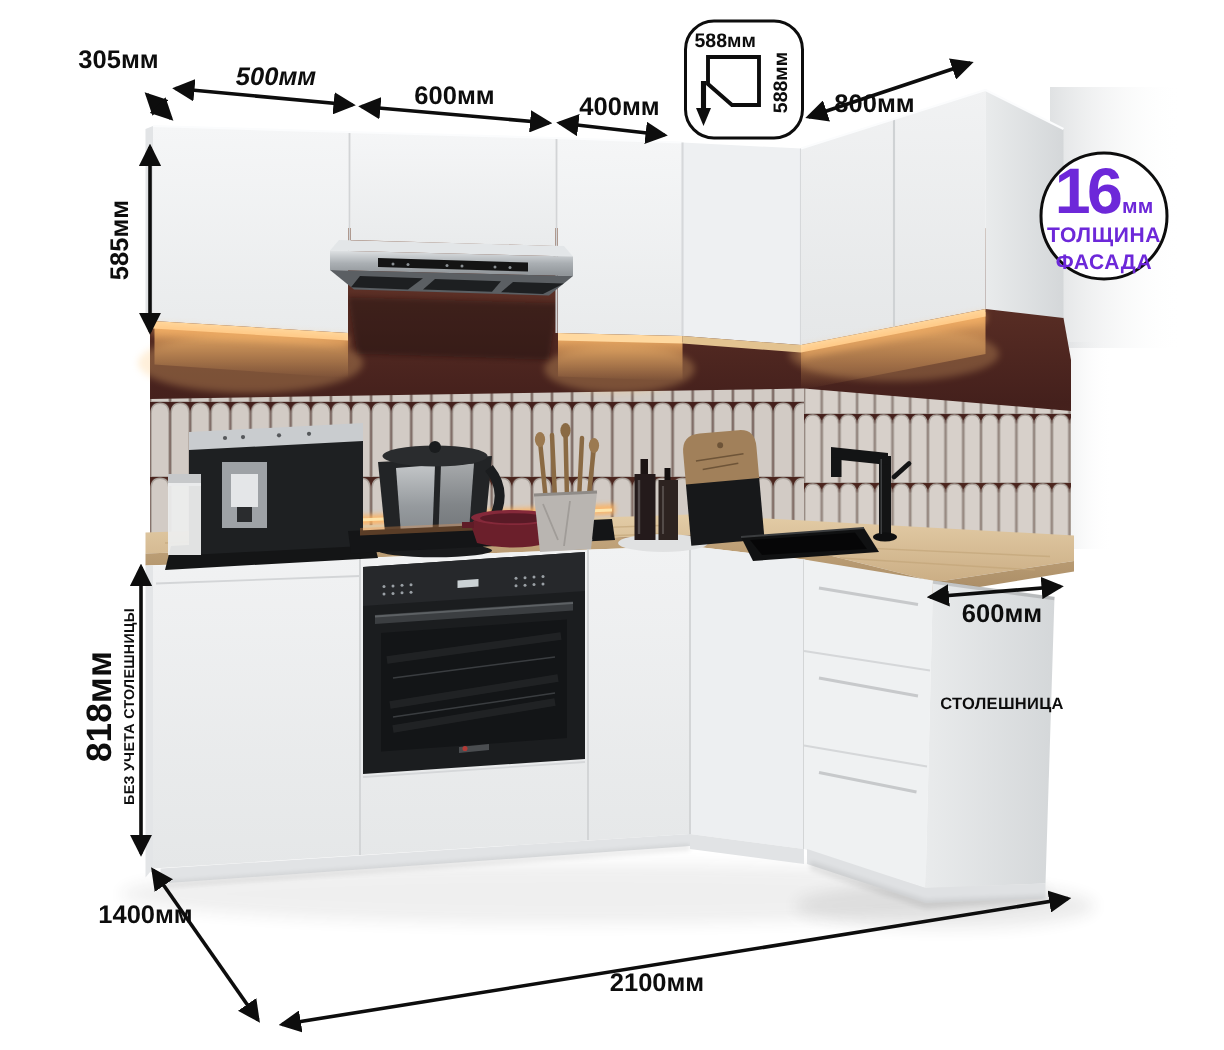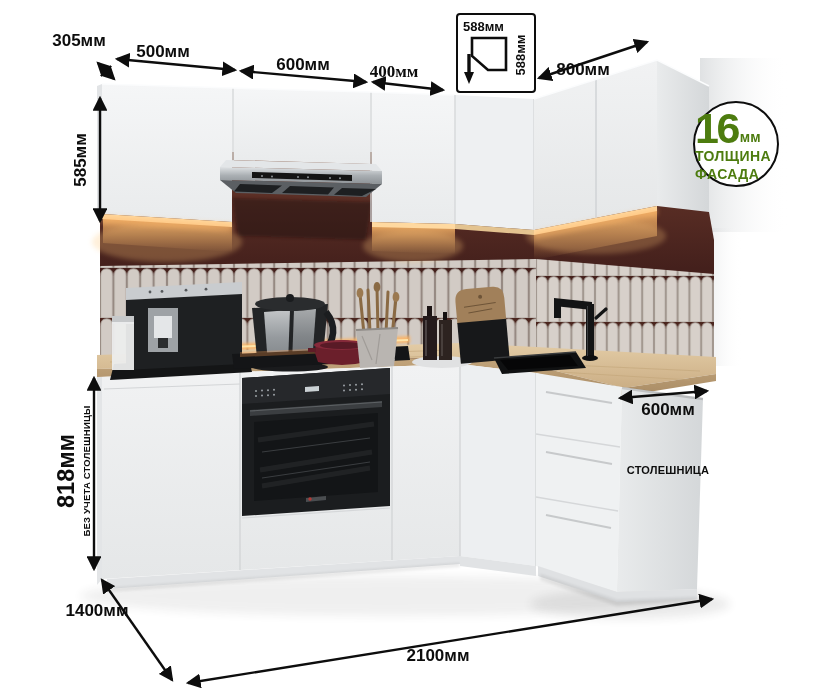"588мм" .corner-icon { border-radius: 4px -> 20px }
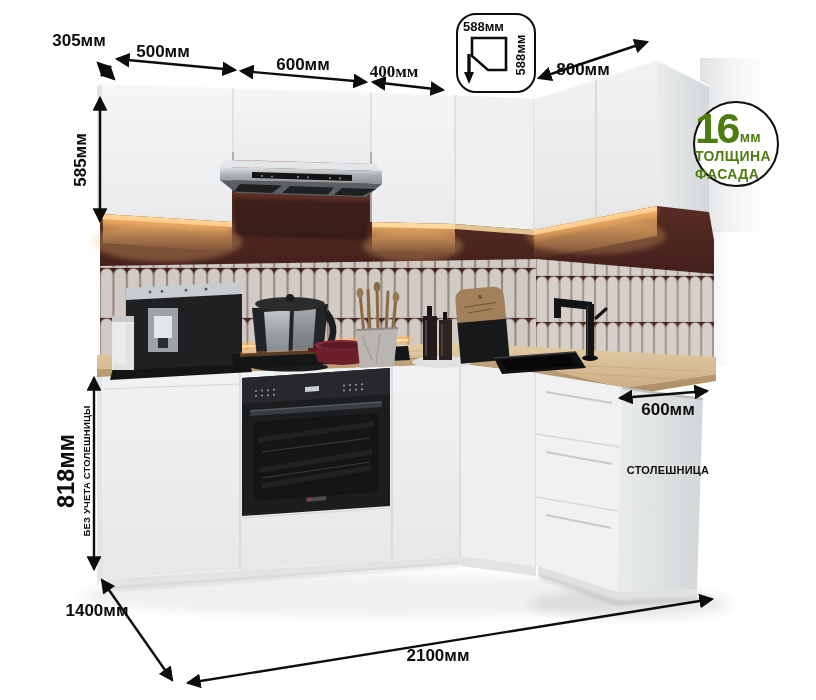"500мм" div.label { font-style: none -> italic; left: 163px -> 184px }
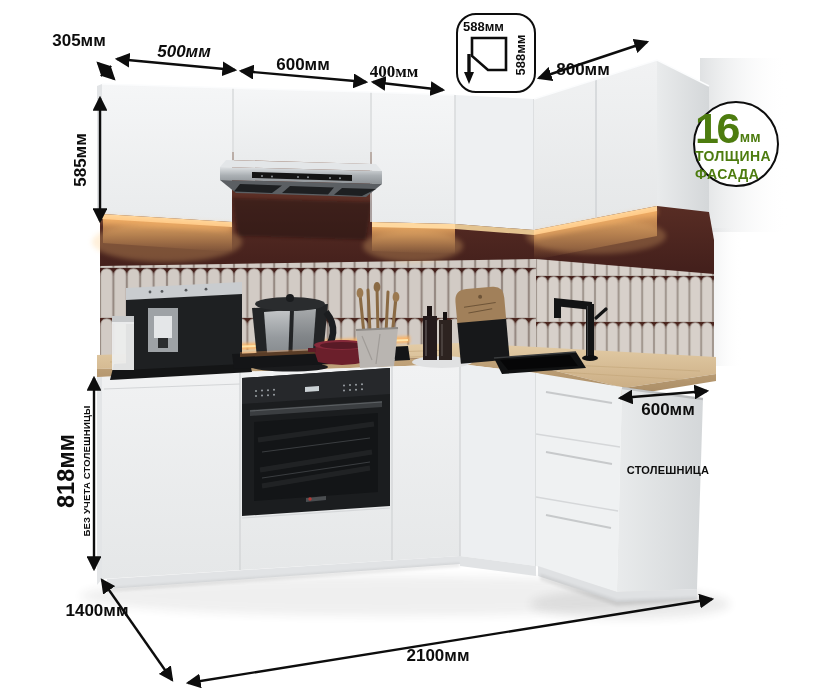"400мм" div.label { font-family: Liberation Serif, serif -> none; left: 394px -> 413px }
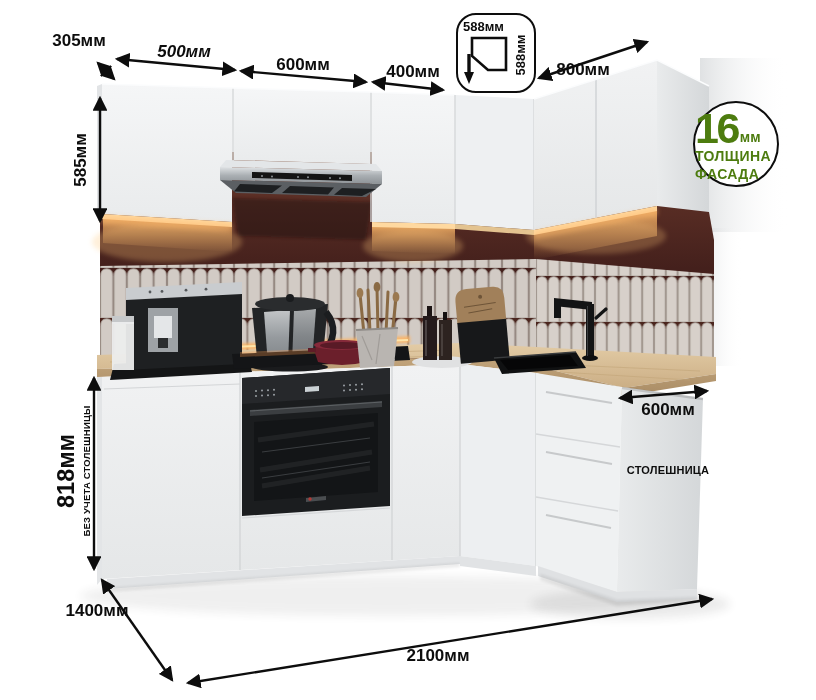"16" .badge { align-items: flex-start -> center; color: #4d7c0f -> #6d28d9 }
